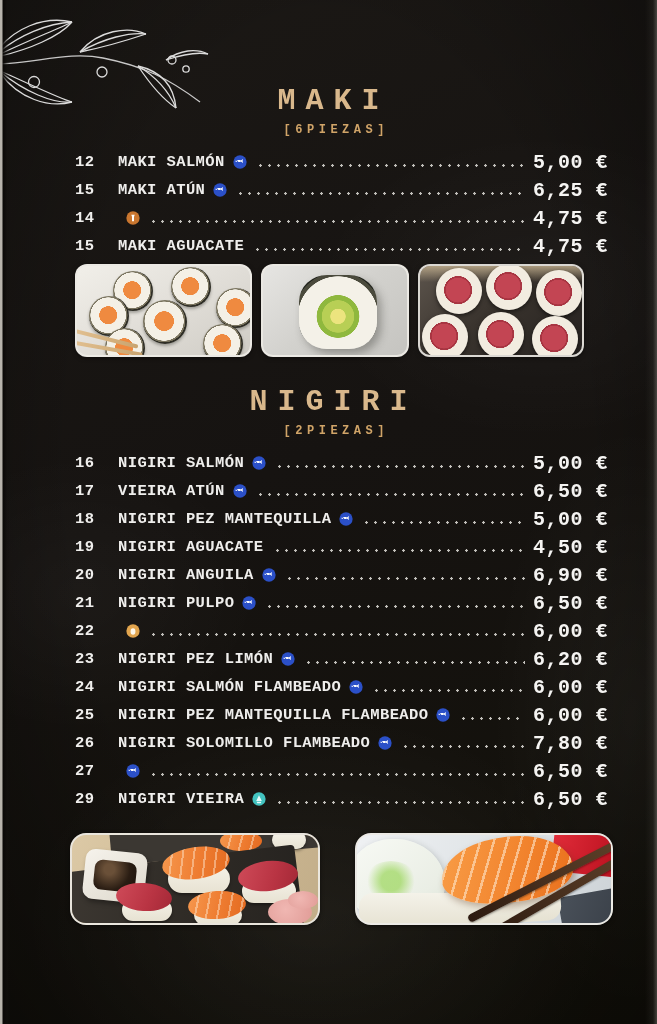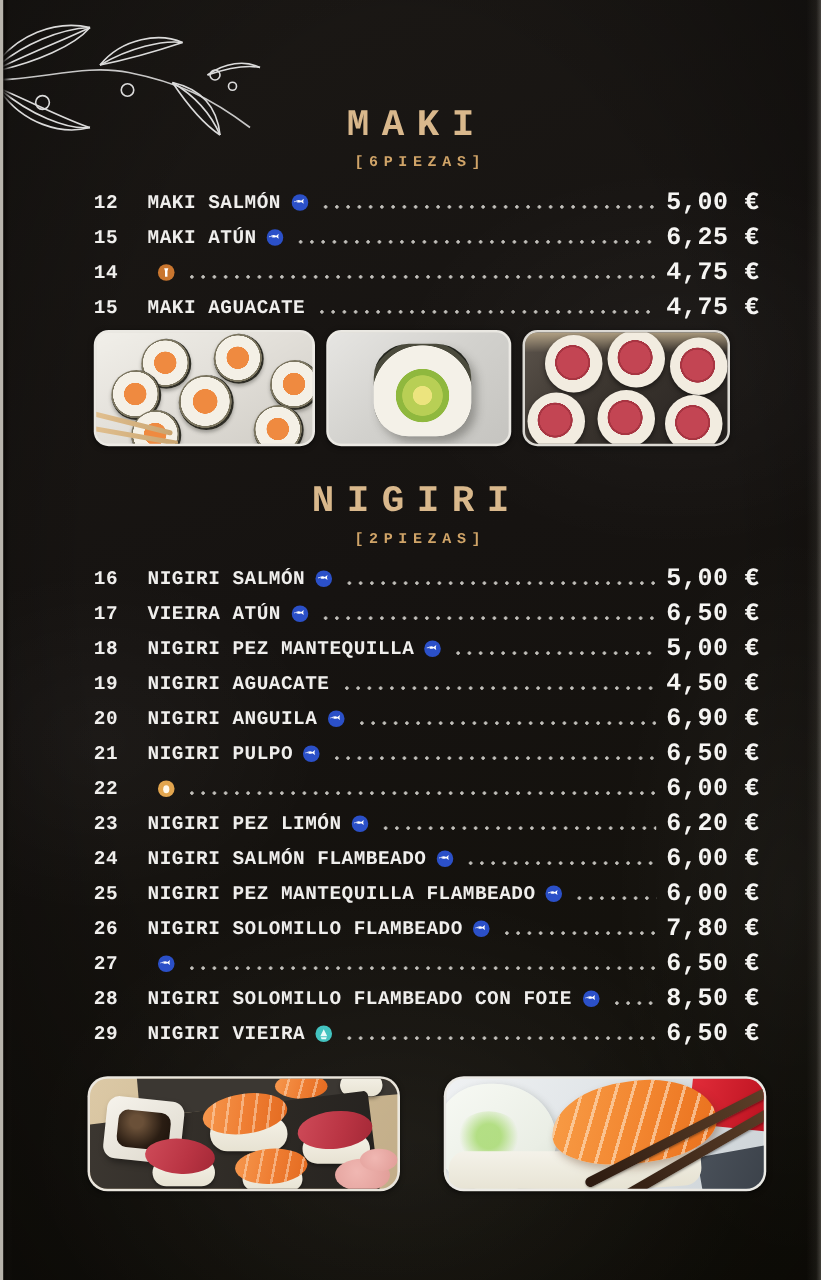"28" div.row { html: <div> <span>28</span> <span>NIGIRI SOLOMILLO FLAMBEADO CON FOIE</span> <span> <svg> <circle></circle> <path></path> <circle></circle> </svg> </span> <span></span> <span>8,50 €</span> </div> -> none }
